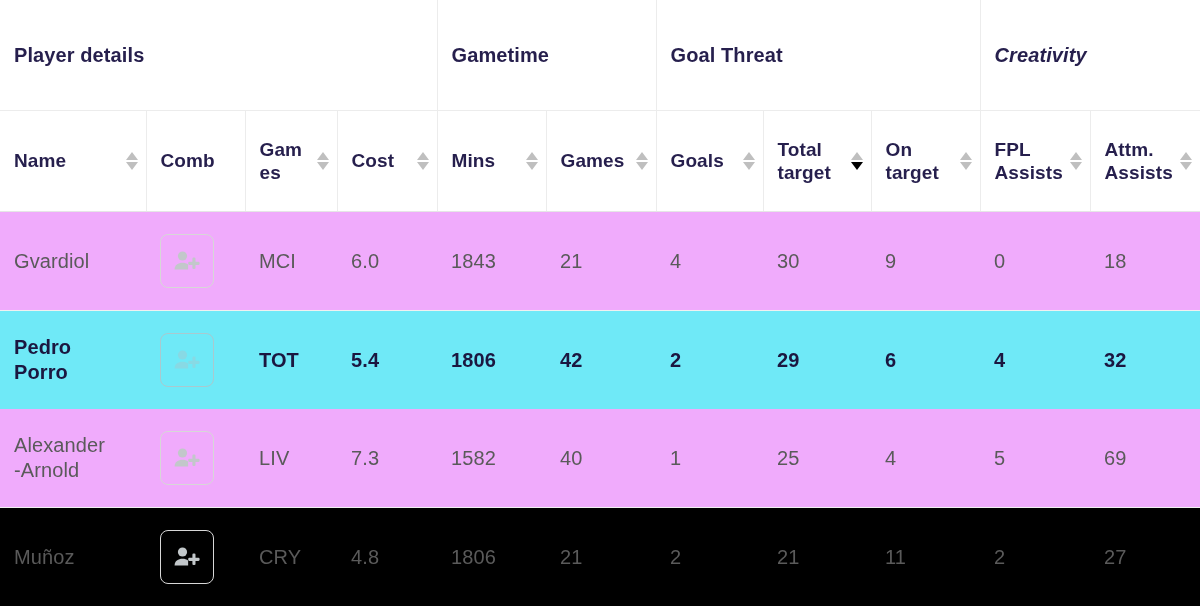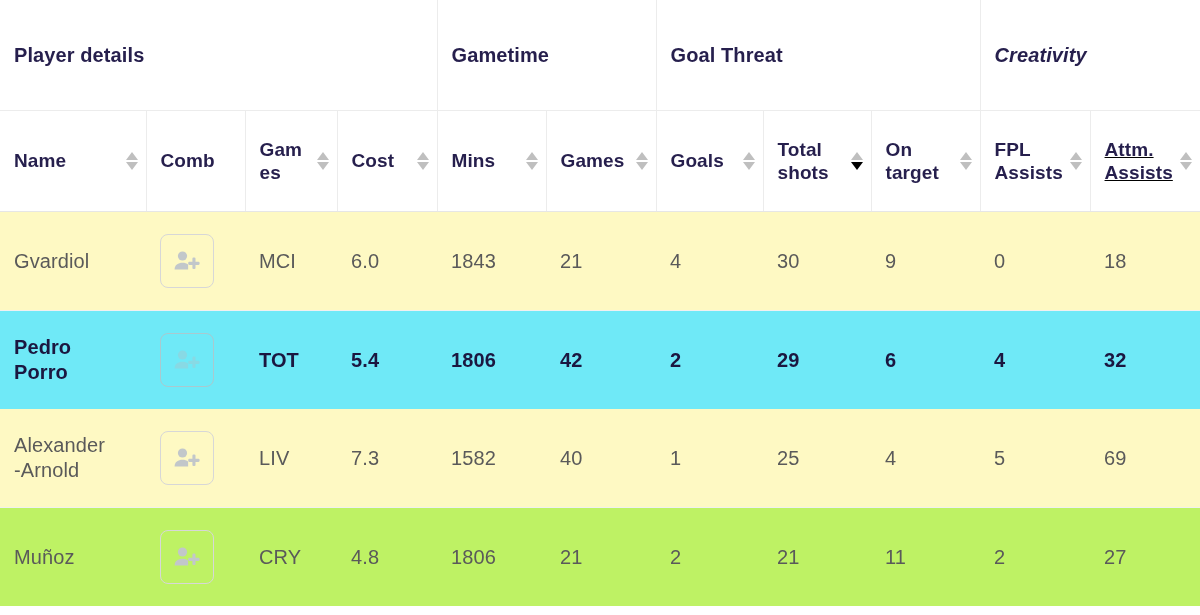"Total shots" span.col-label { text: shots -> target }
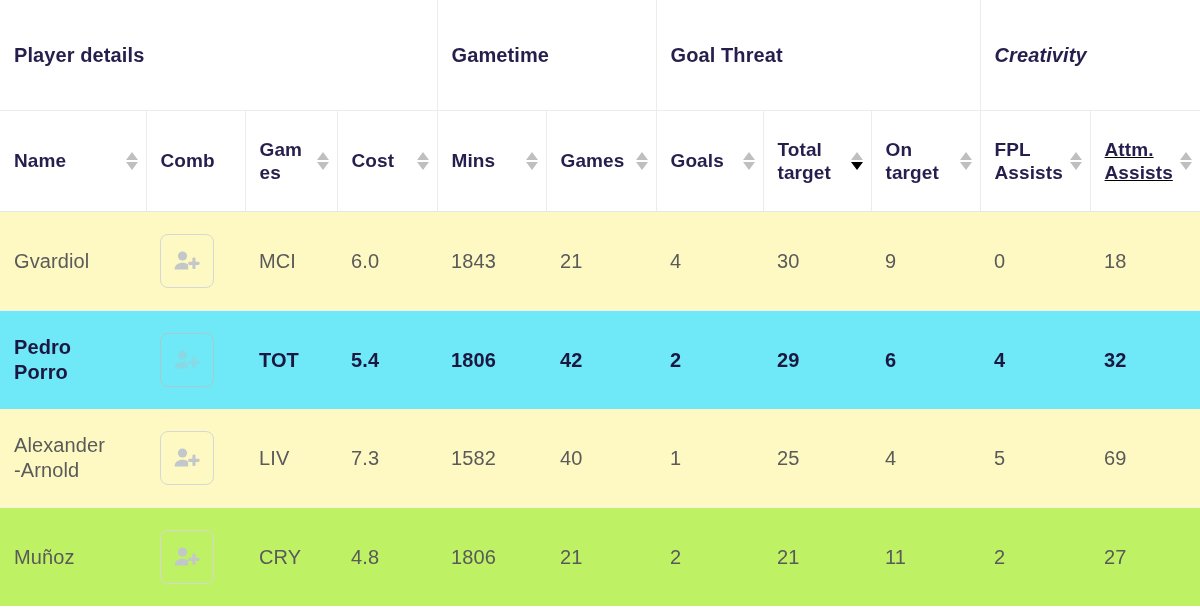"Attm. Assists" .col-row th.no-right { text-decoration: underline -> none }
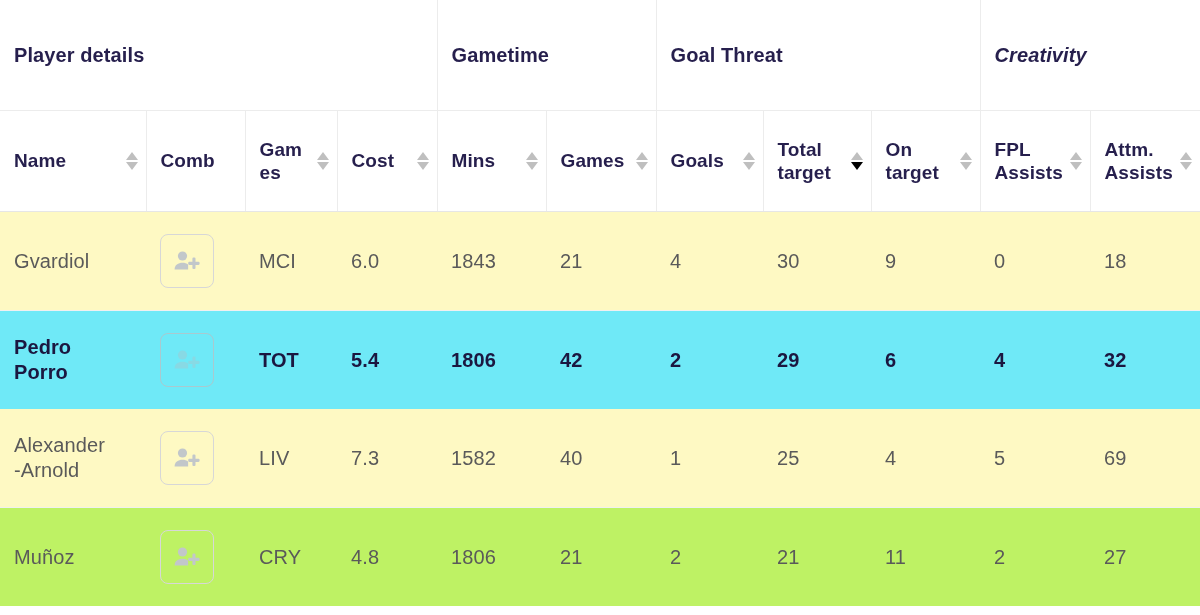"Gvardiol" tr.row-default td { background: #fef9c3 -> #f0abfc }
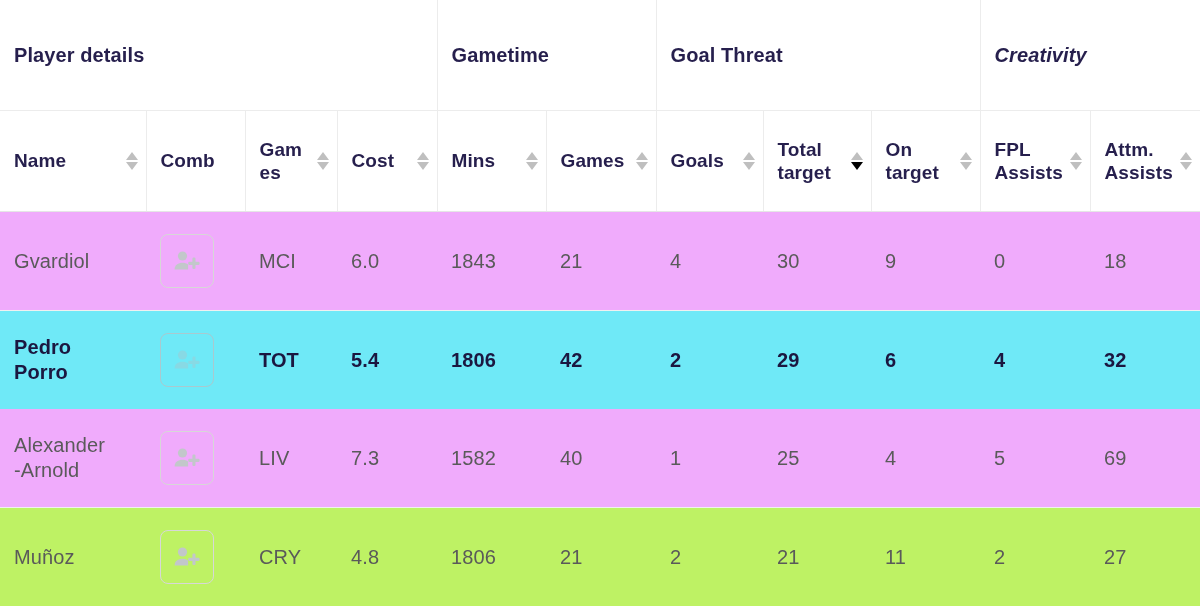"Muñoz" tr.row-alt td { background: #bef264 -> #000000 }
